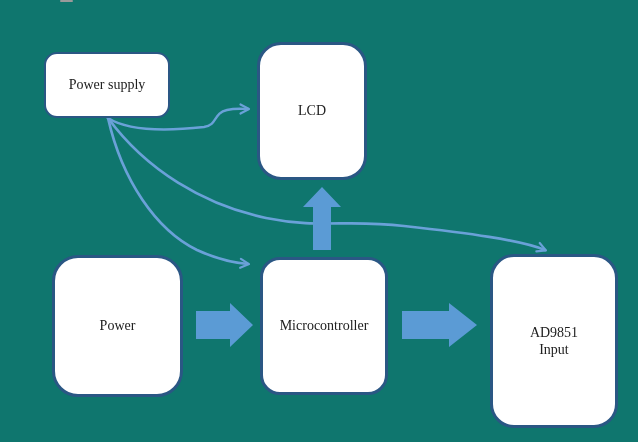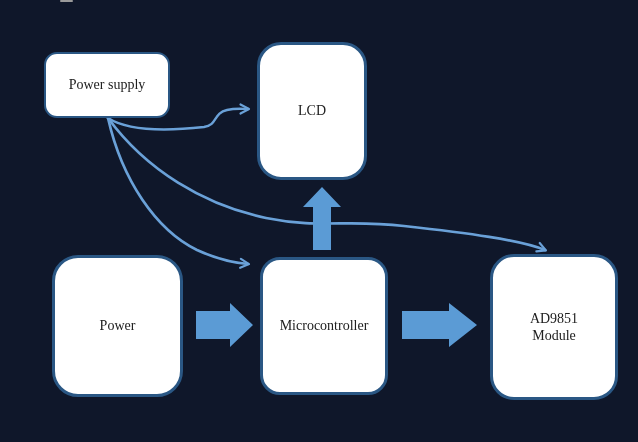"Power supply" #stage { background: #0f172a -> #0f766e }
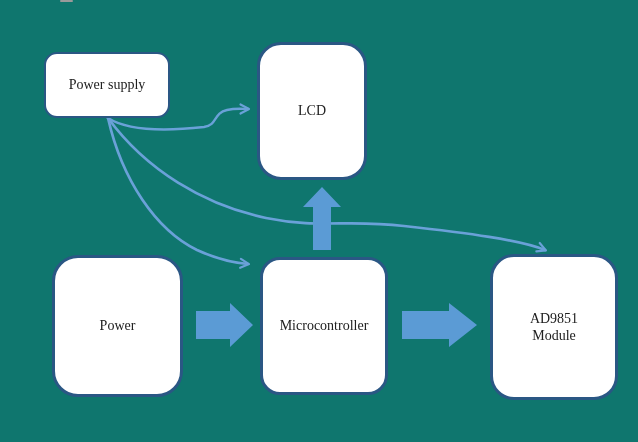"AD9851" .block-ad9851 { height: 146px -> 174px }
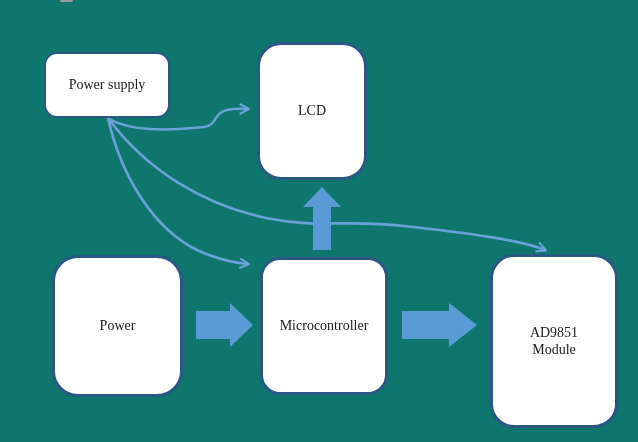"Module" span { text: Module -> Input }
